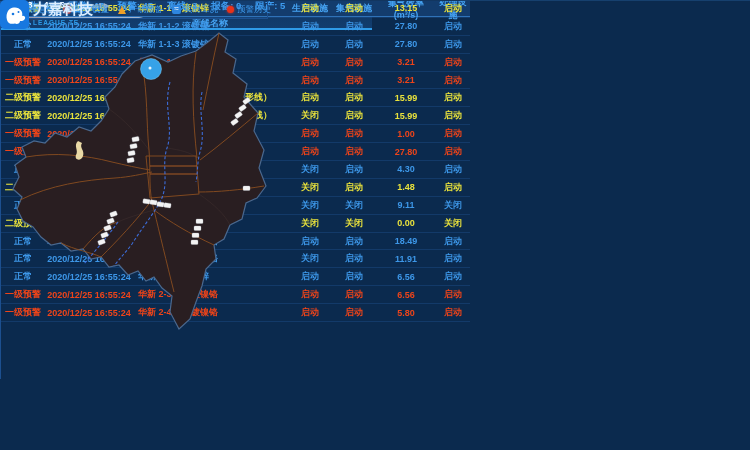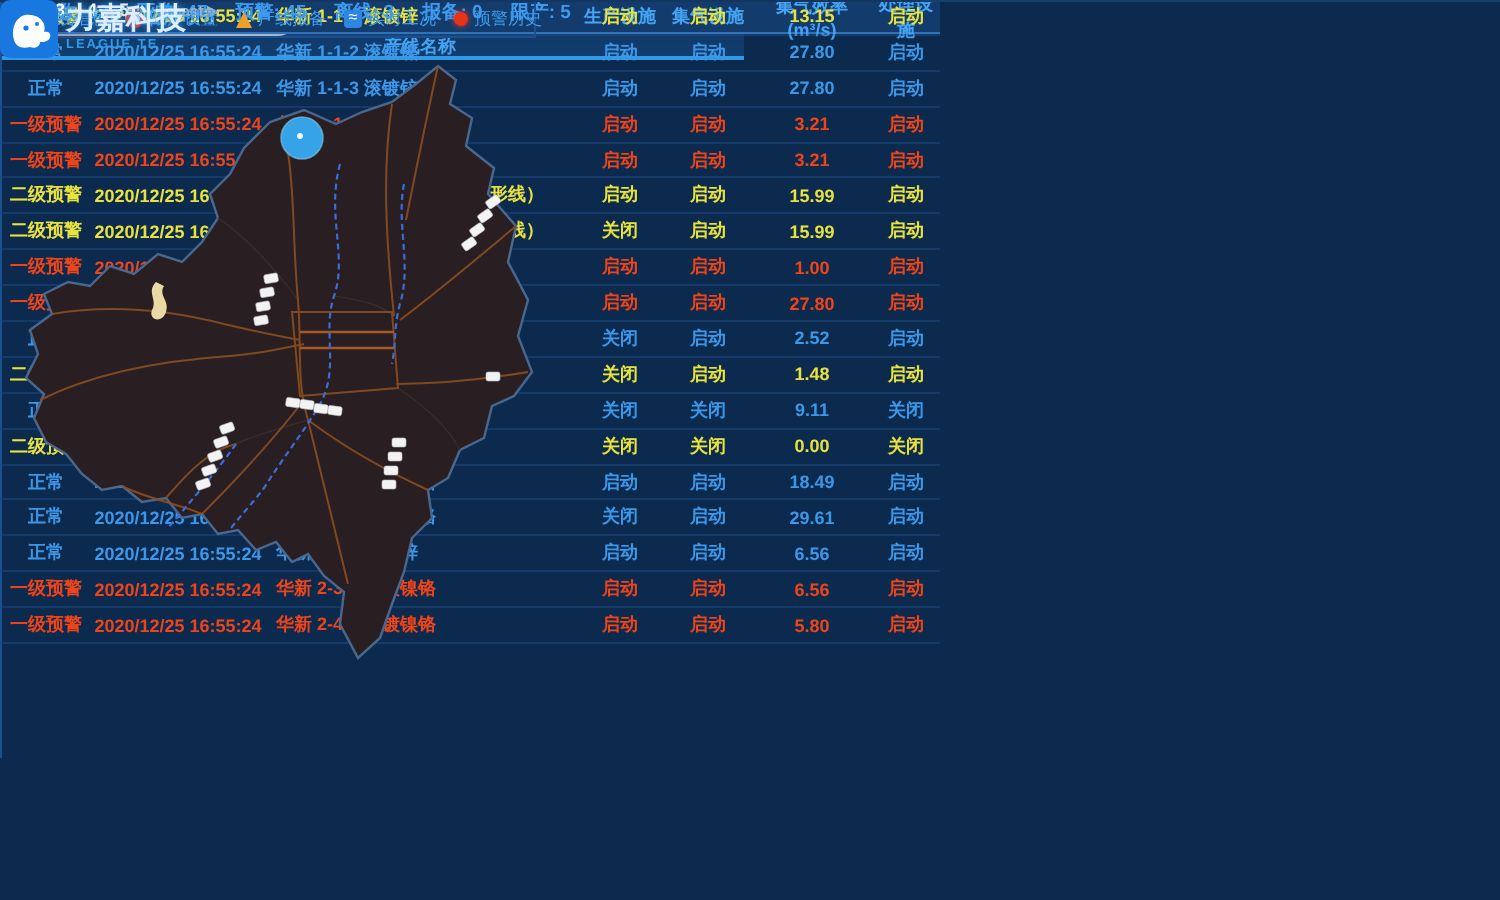"2.52" span.cell { text: 2.52 -> 4.30 }
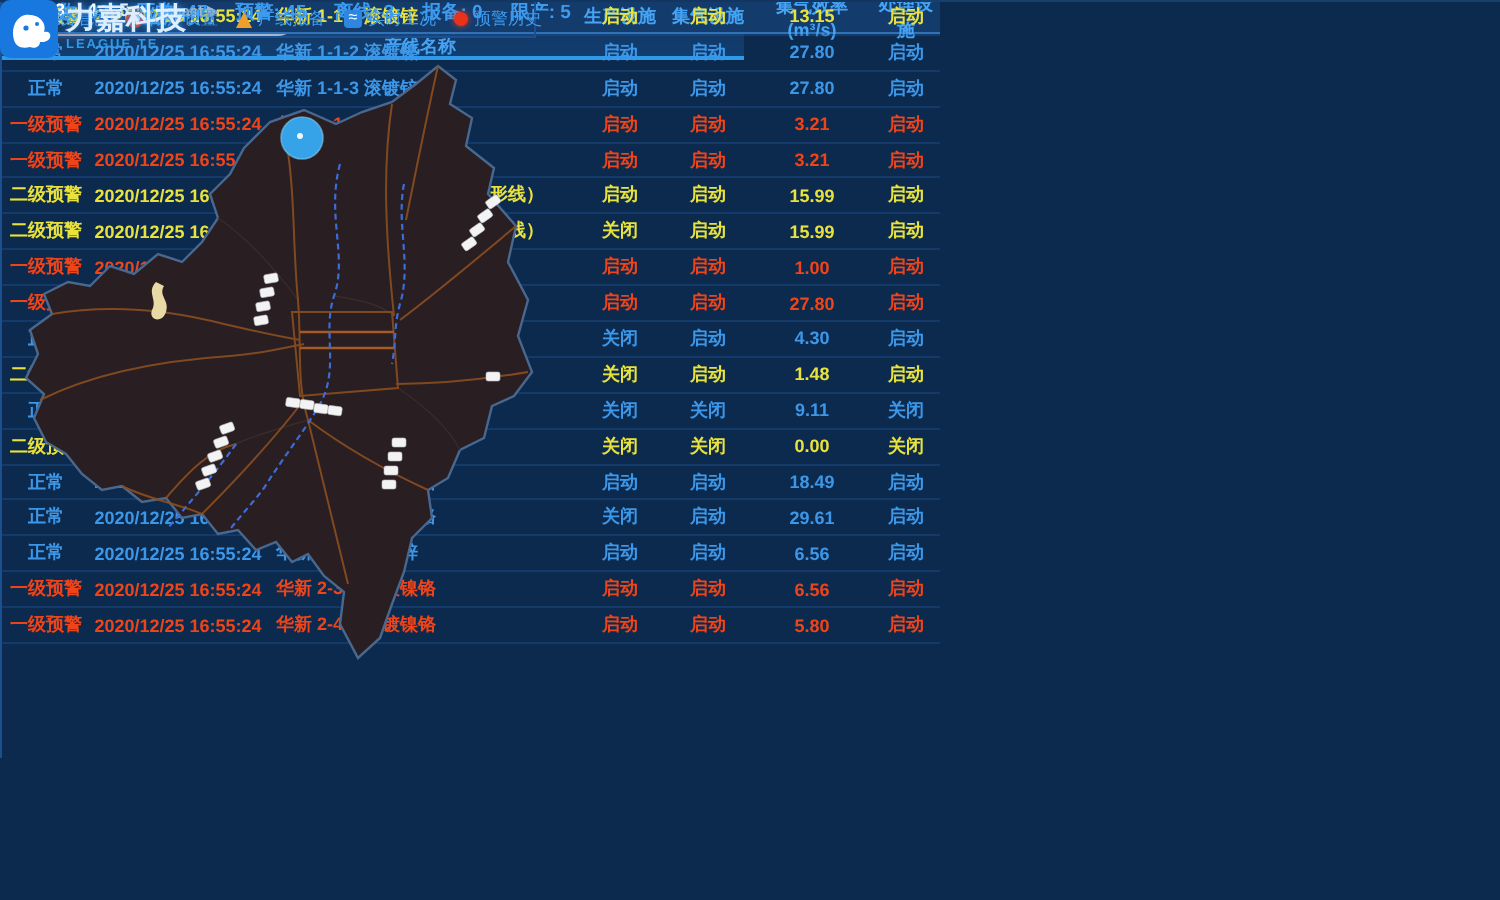"29.61" span.cell { text: 29.61 -> 11.91 }
